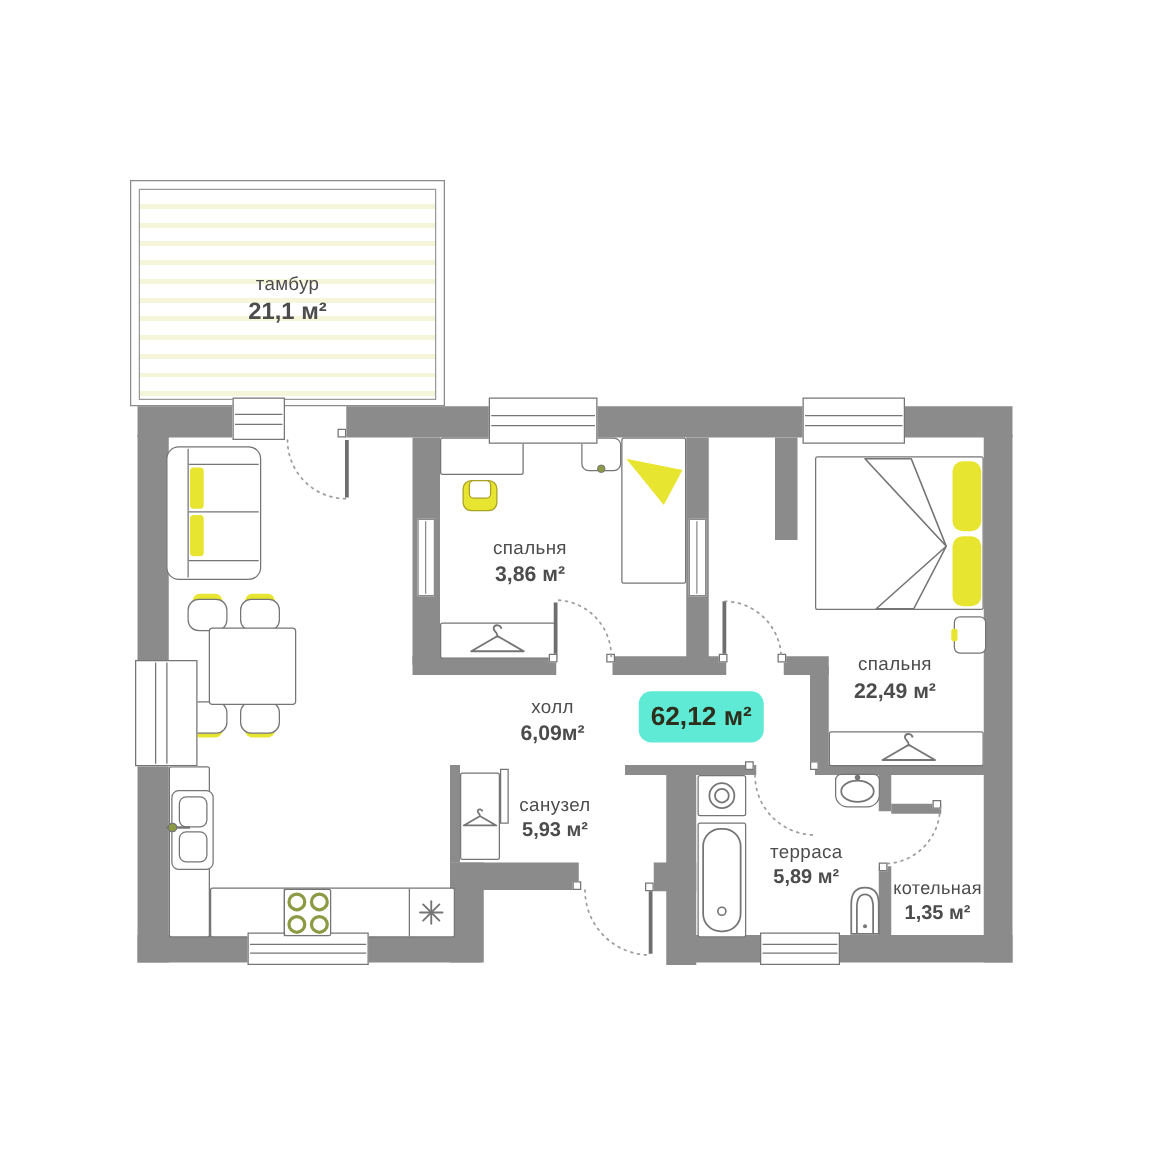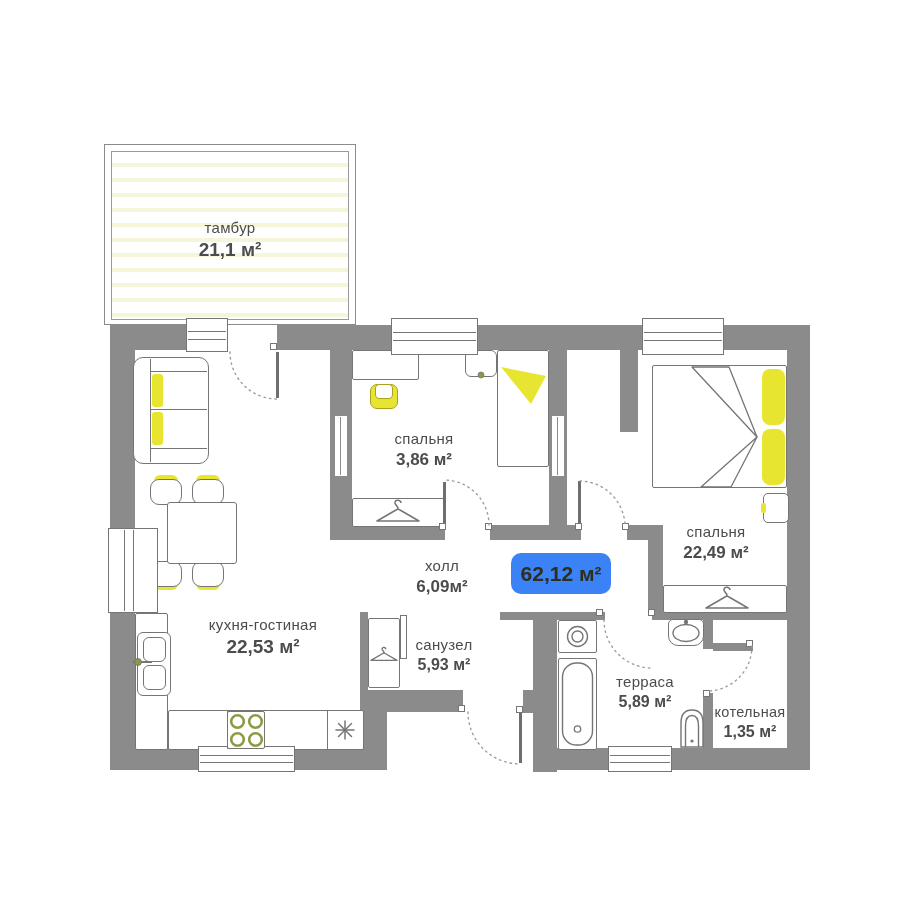"62,12 м²" .badge { background: #3b82f6 -> #5eead4 }
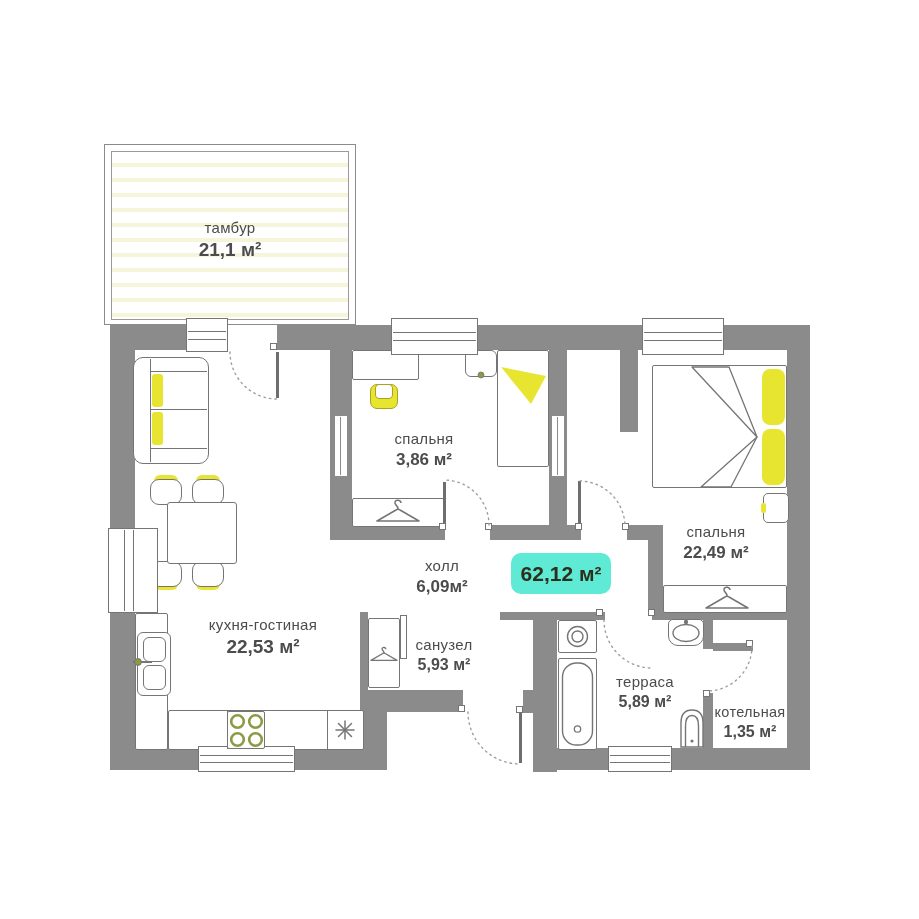"кухня-гостиная" div.room-label { html: <div> <div>кухня-гостиная</div> <div>22,53 м²</div> </div> -> none }
